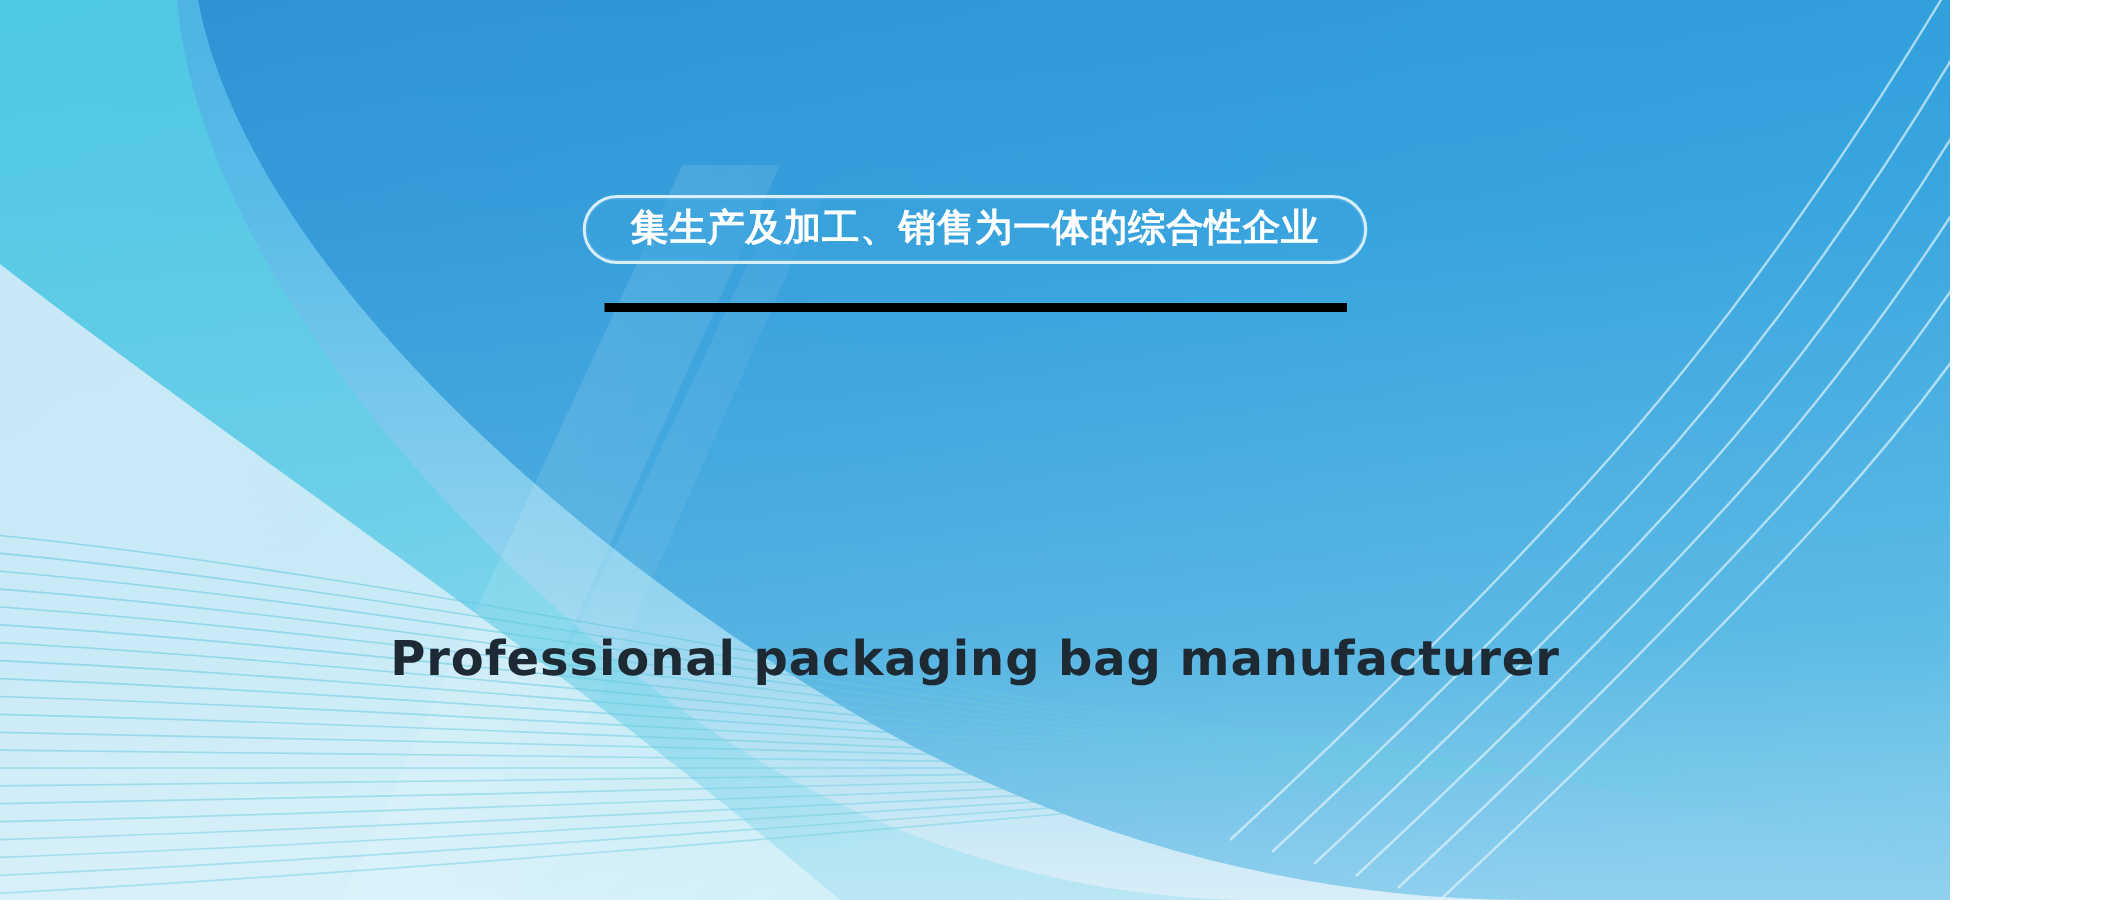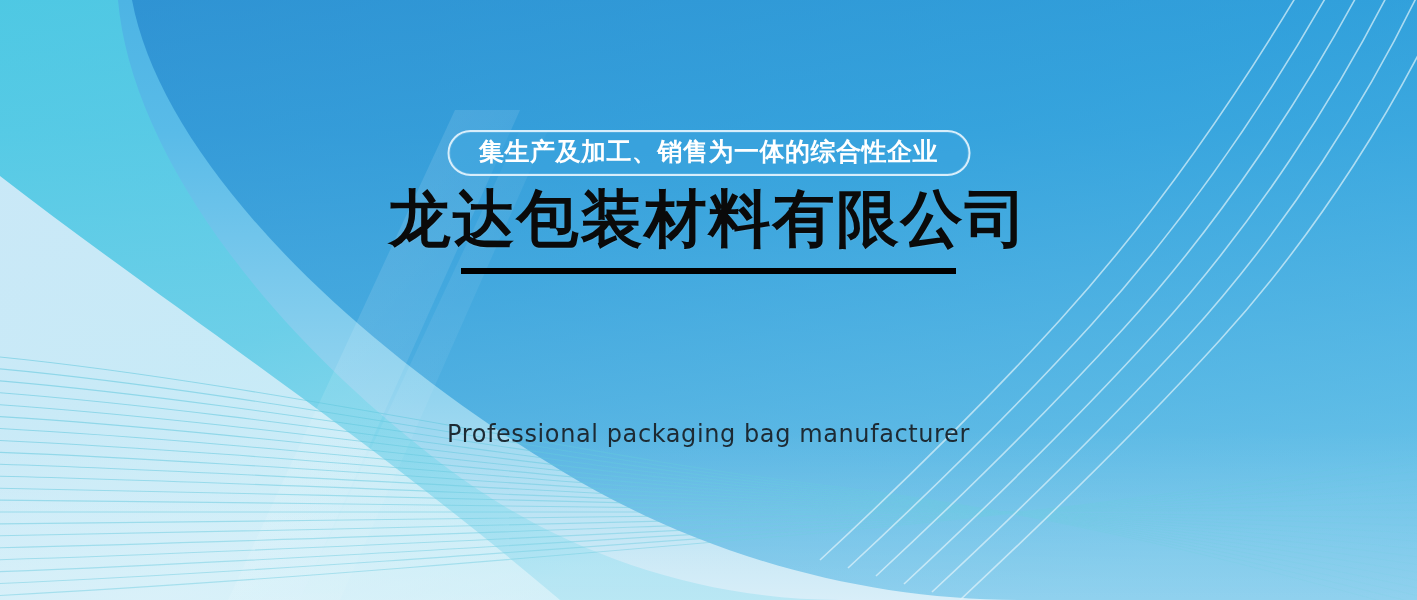"集生产及加工、销售为一体的综合性企业" #banner { width: 1417px -> 1300px }
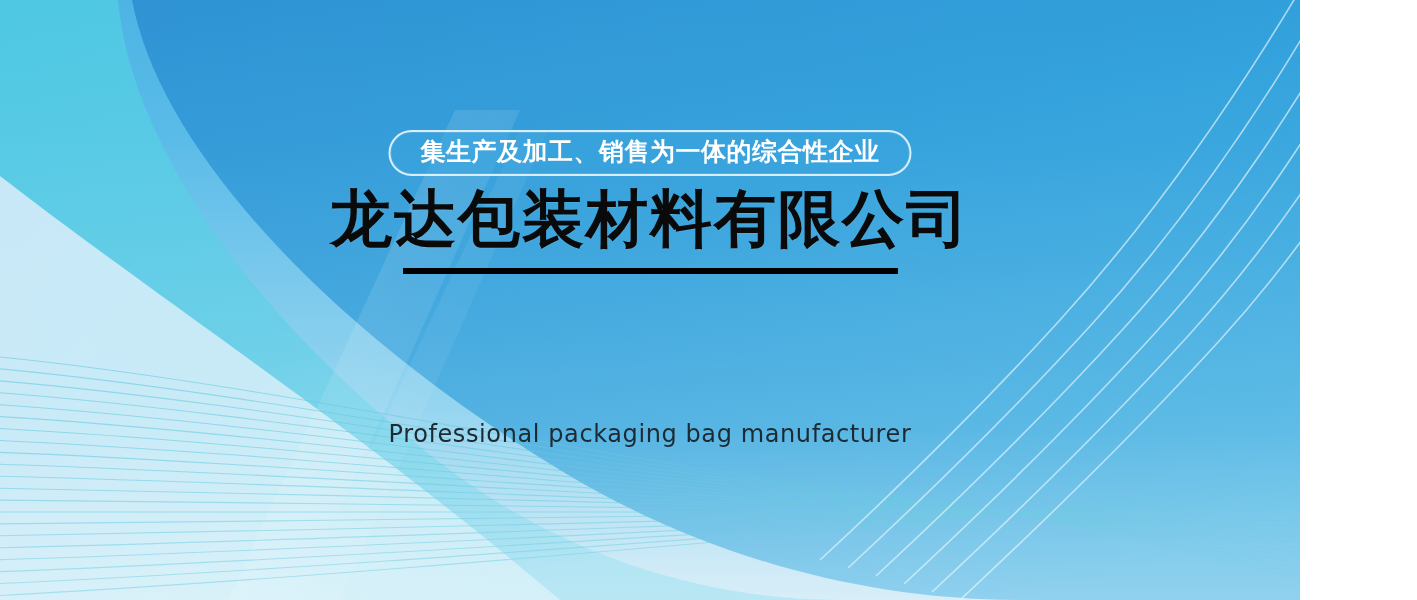"龙达包装材料有限公司" div.main-title { html: <div>龙达包装材料有限公司</div> -> none }
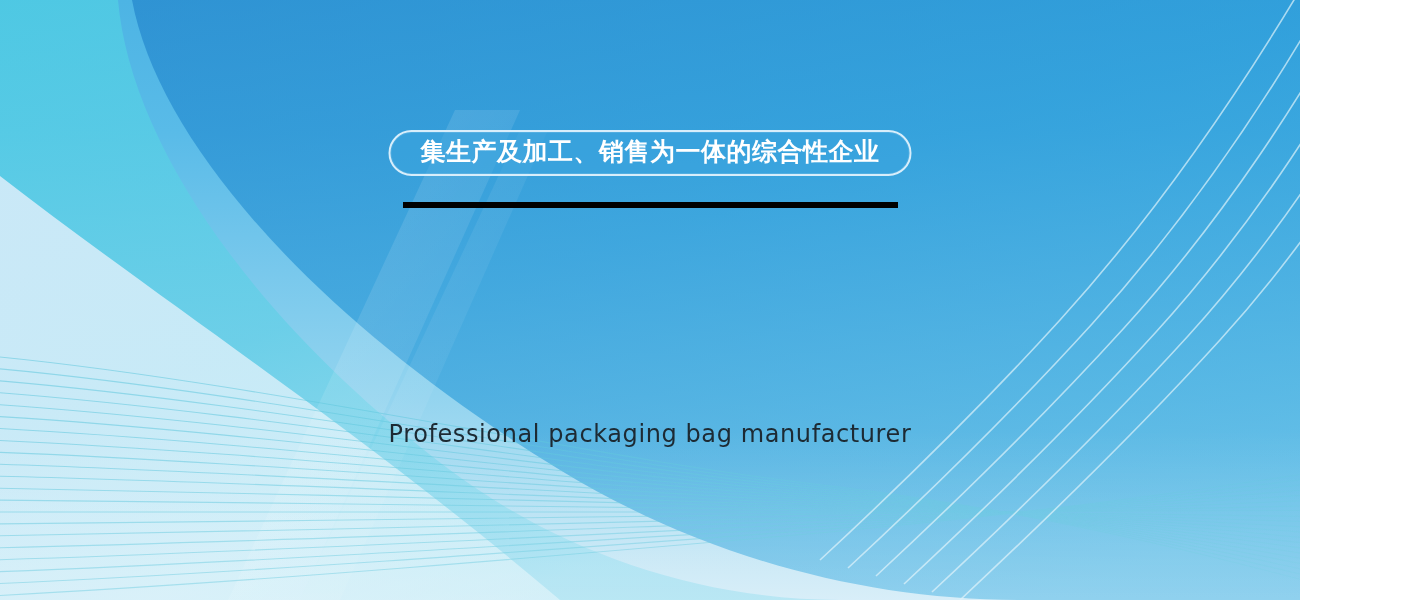"Professional packaging bag manufacturer" .subtitle { font-size: 24px -> 32px; font-weight: normal -> bold }
